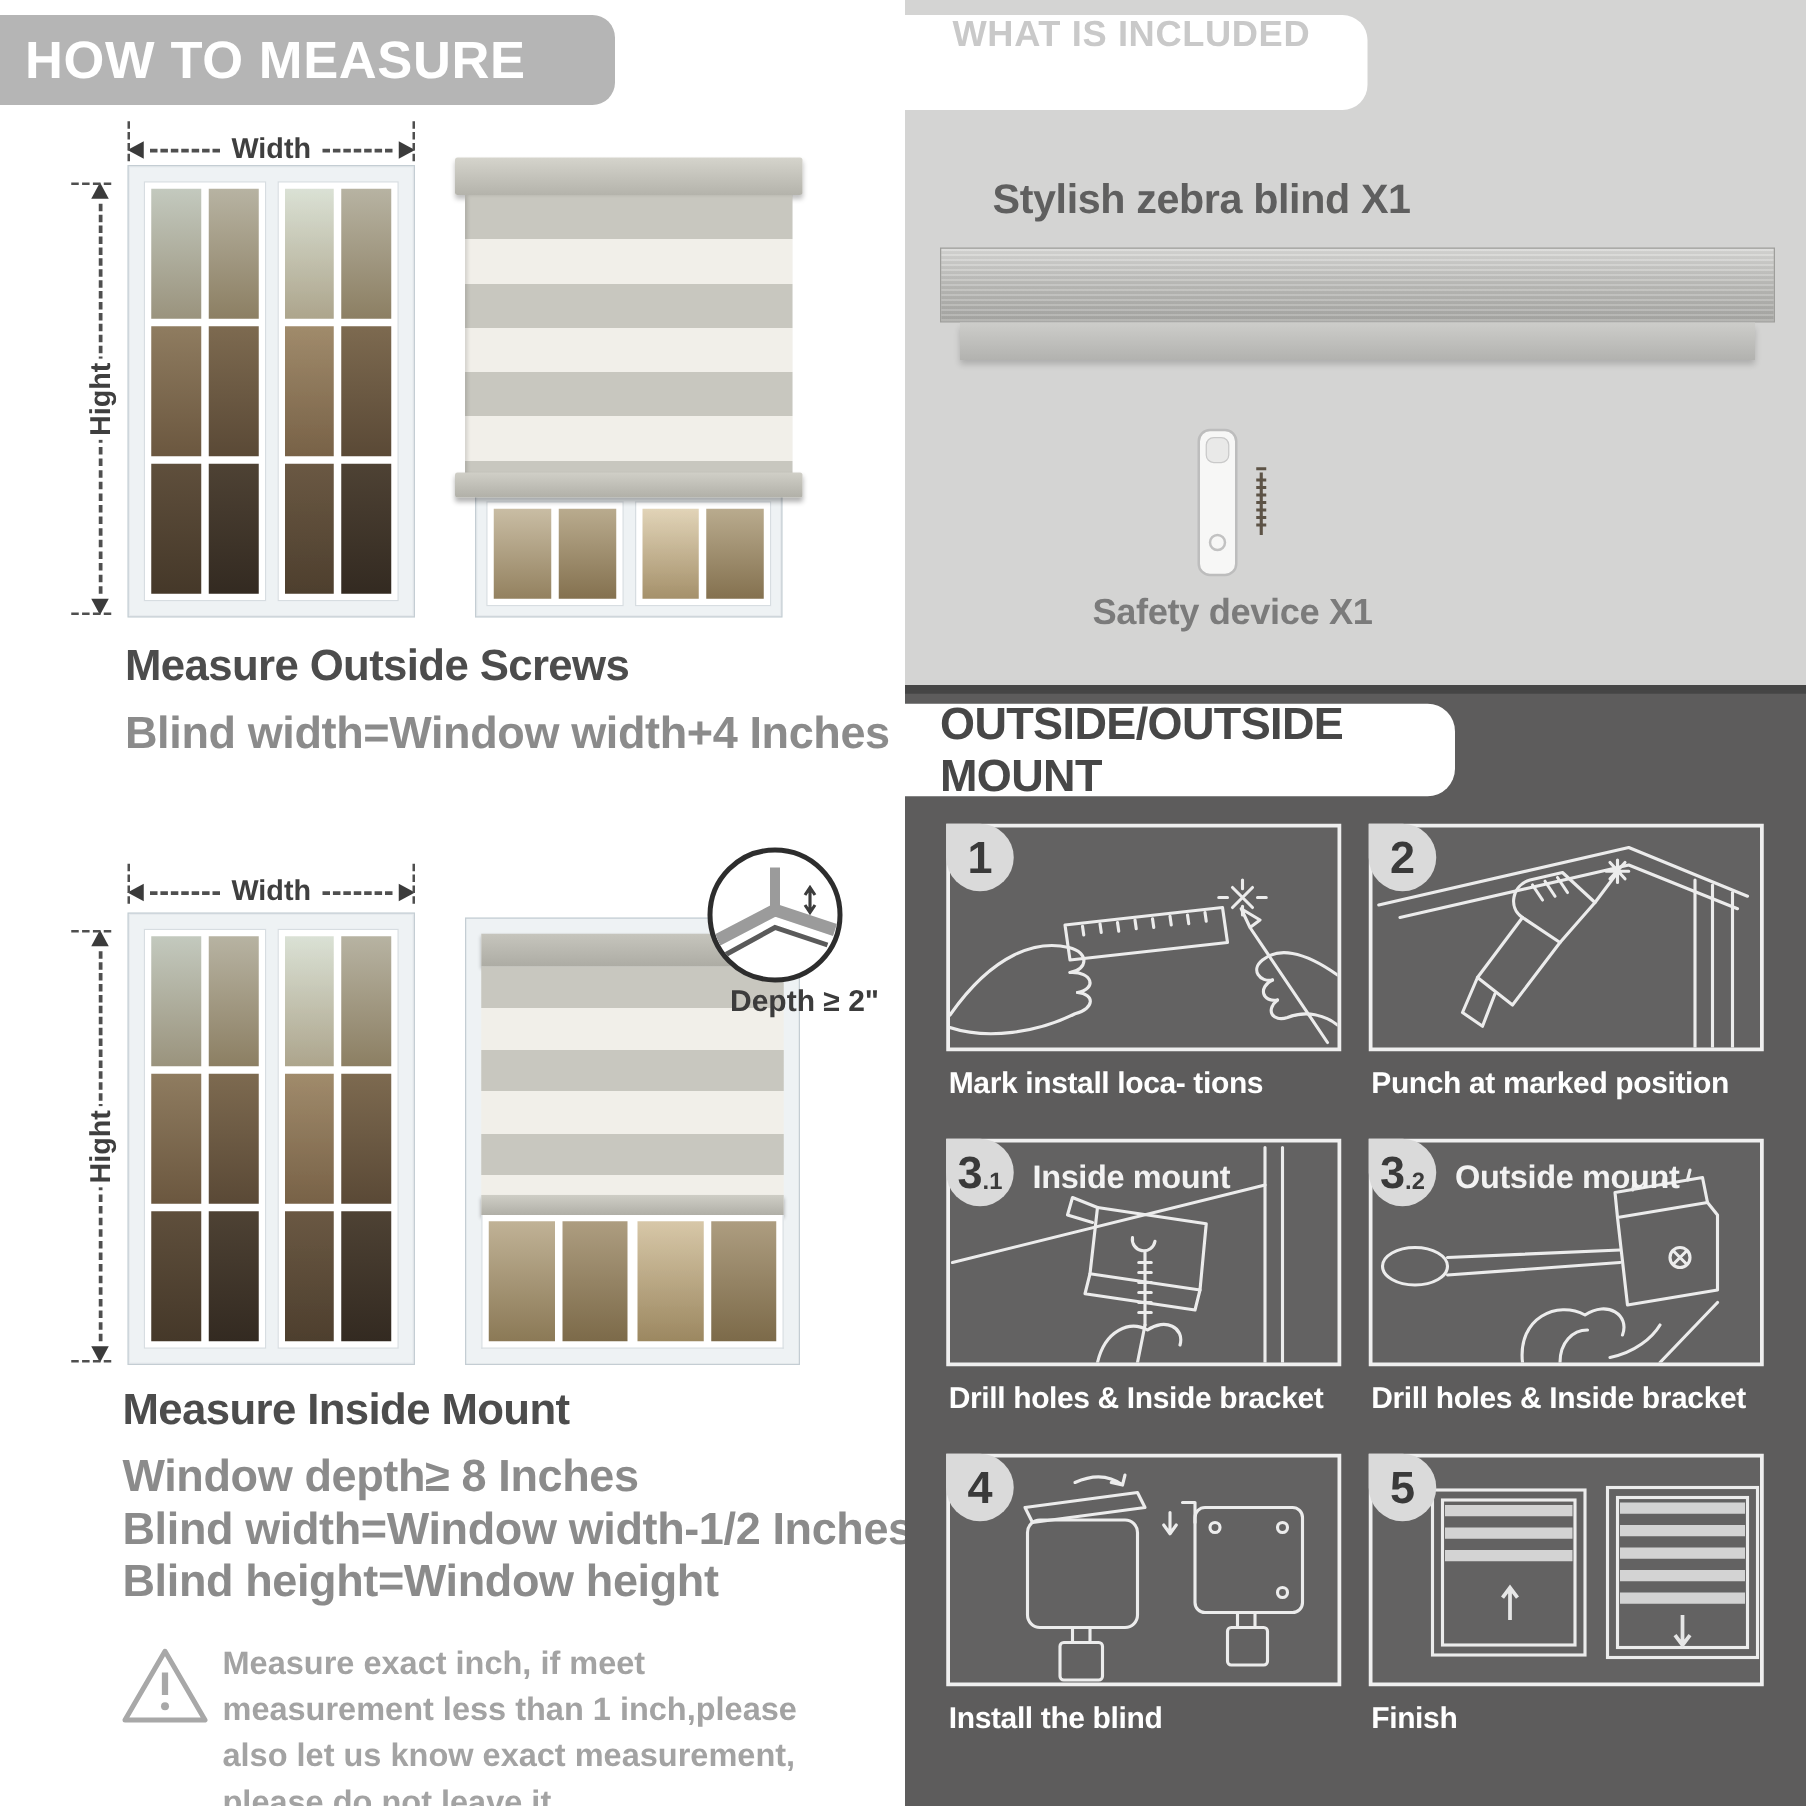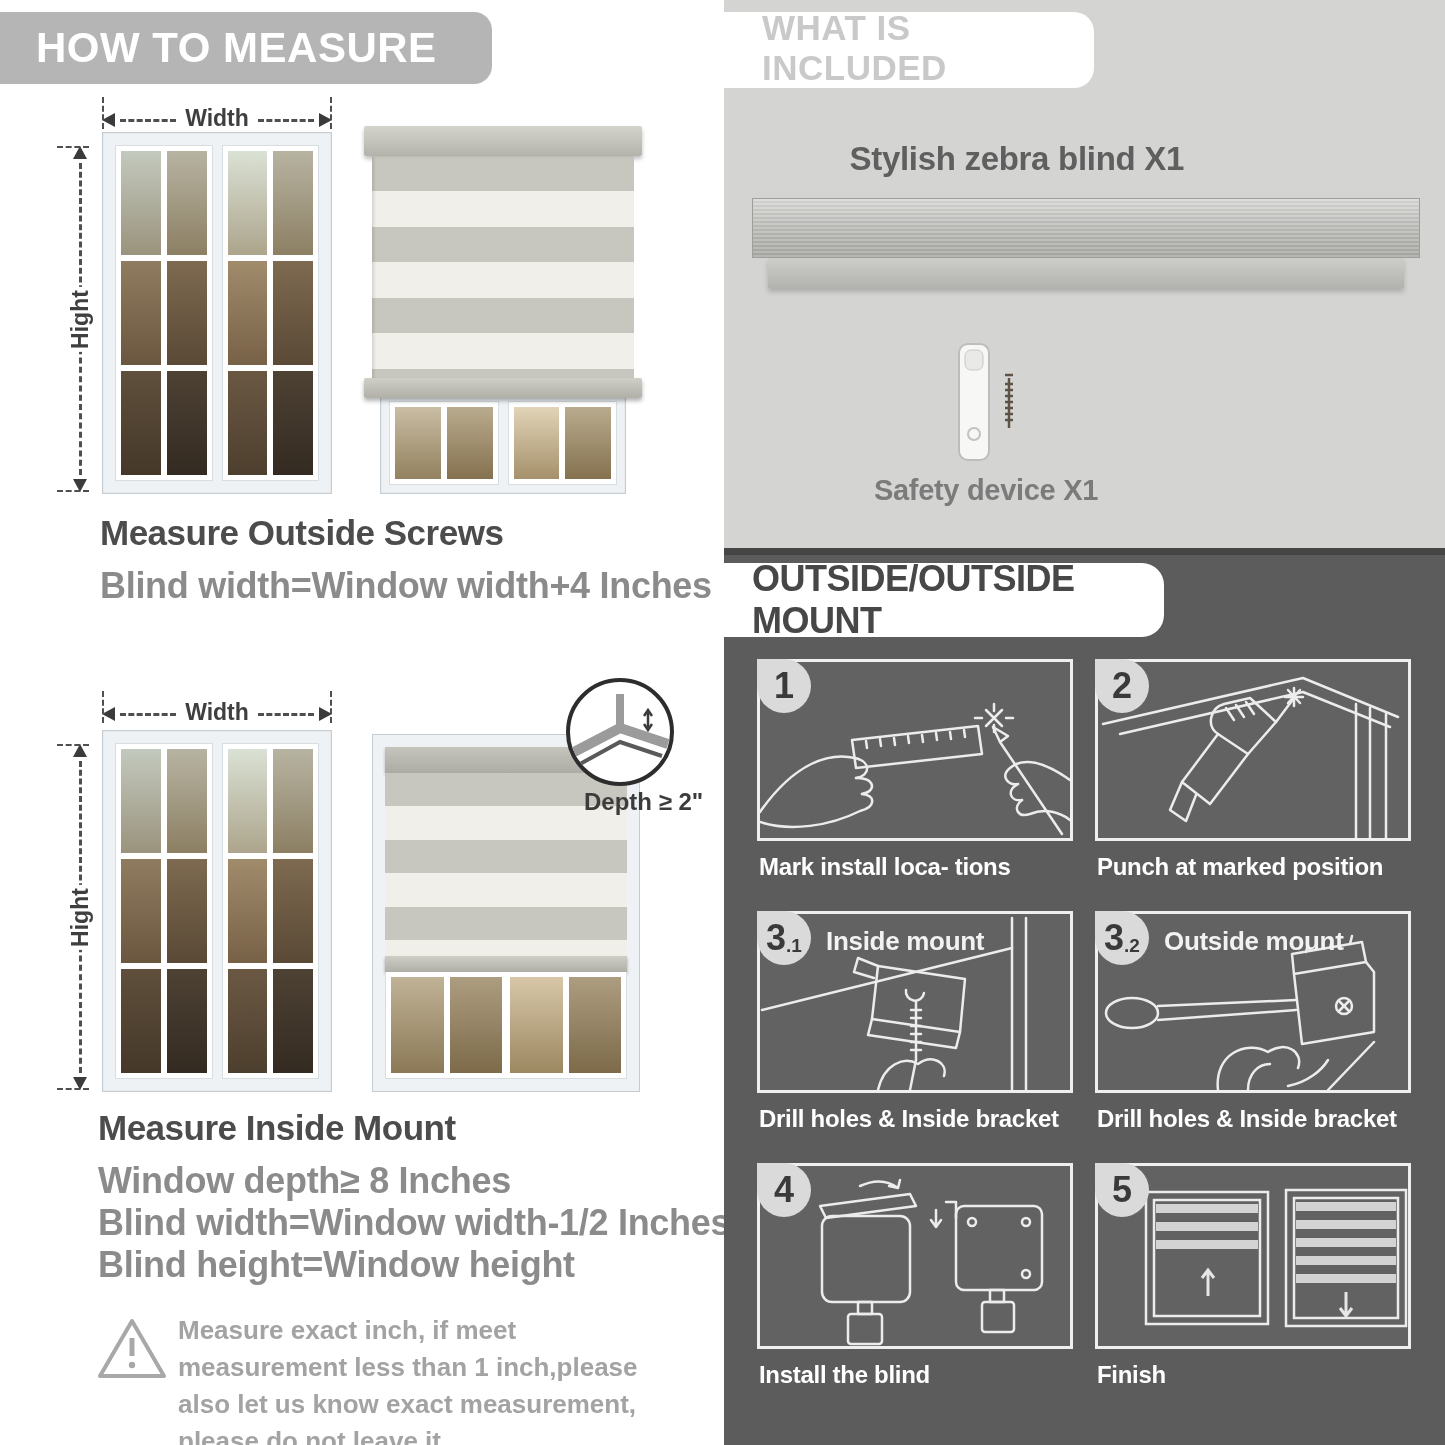"HOW TO MEASURE" .htm-header { padding-left: 36px -> 20px }
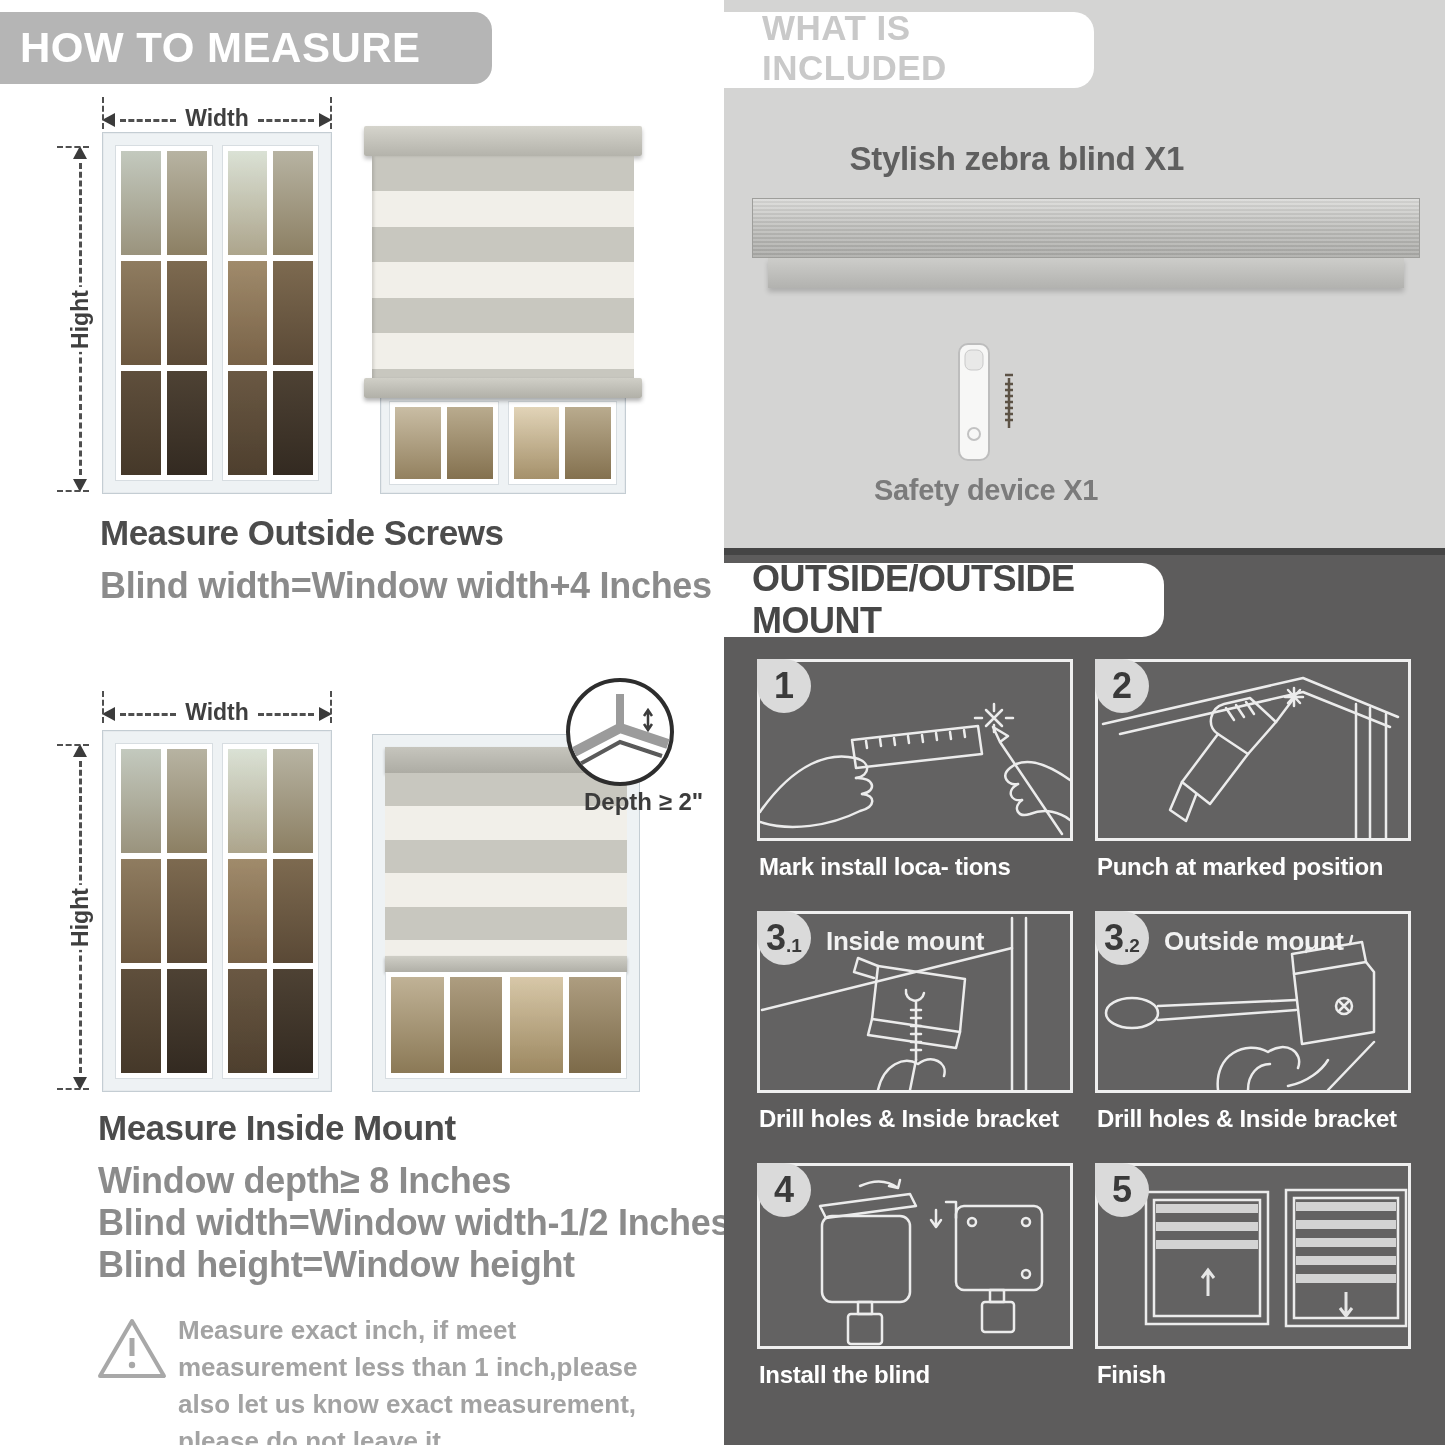"WHAT IS INCLUDED" .wii-header { align-items: flex-end -> flex-start; font-size: 35px -> 29px }
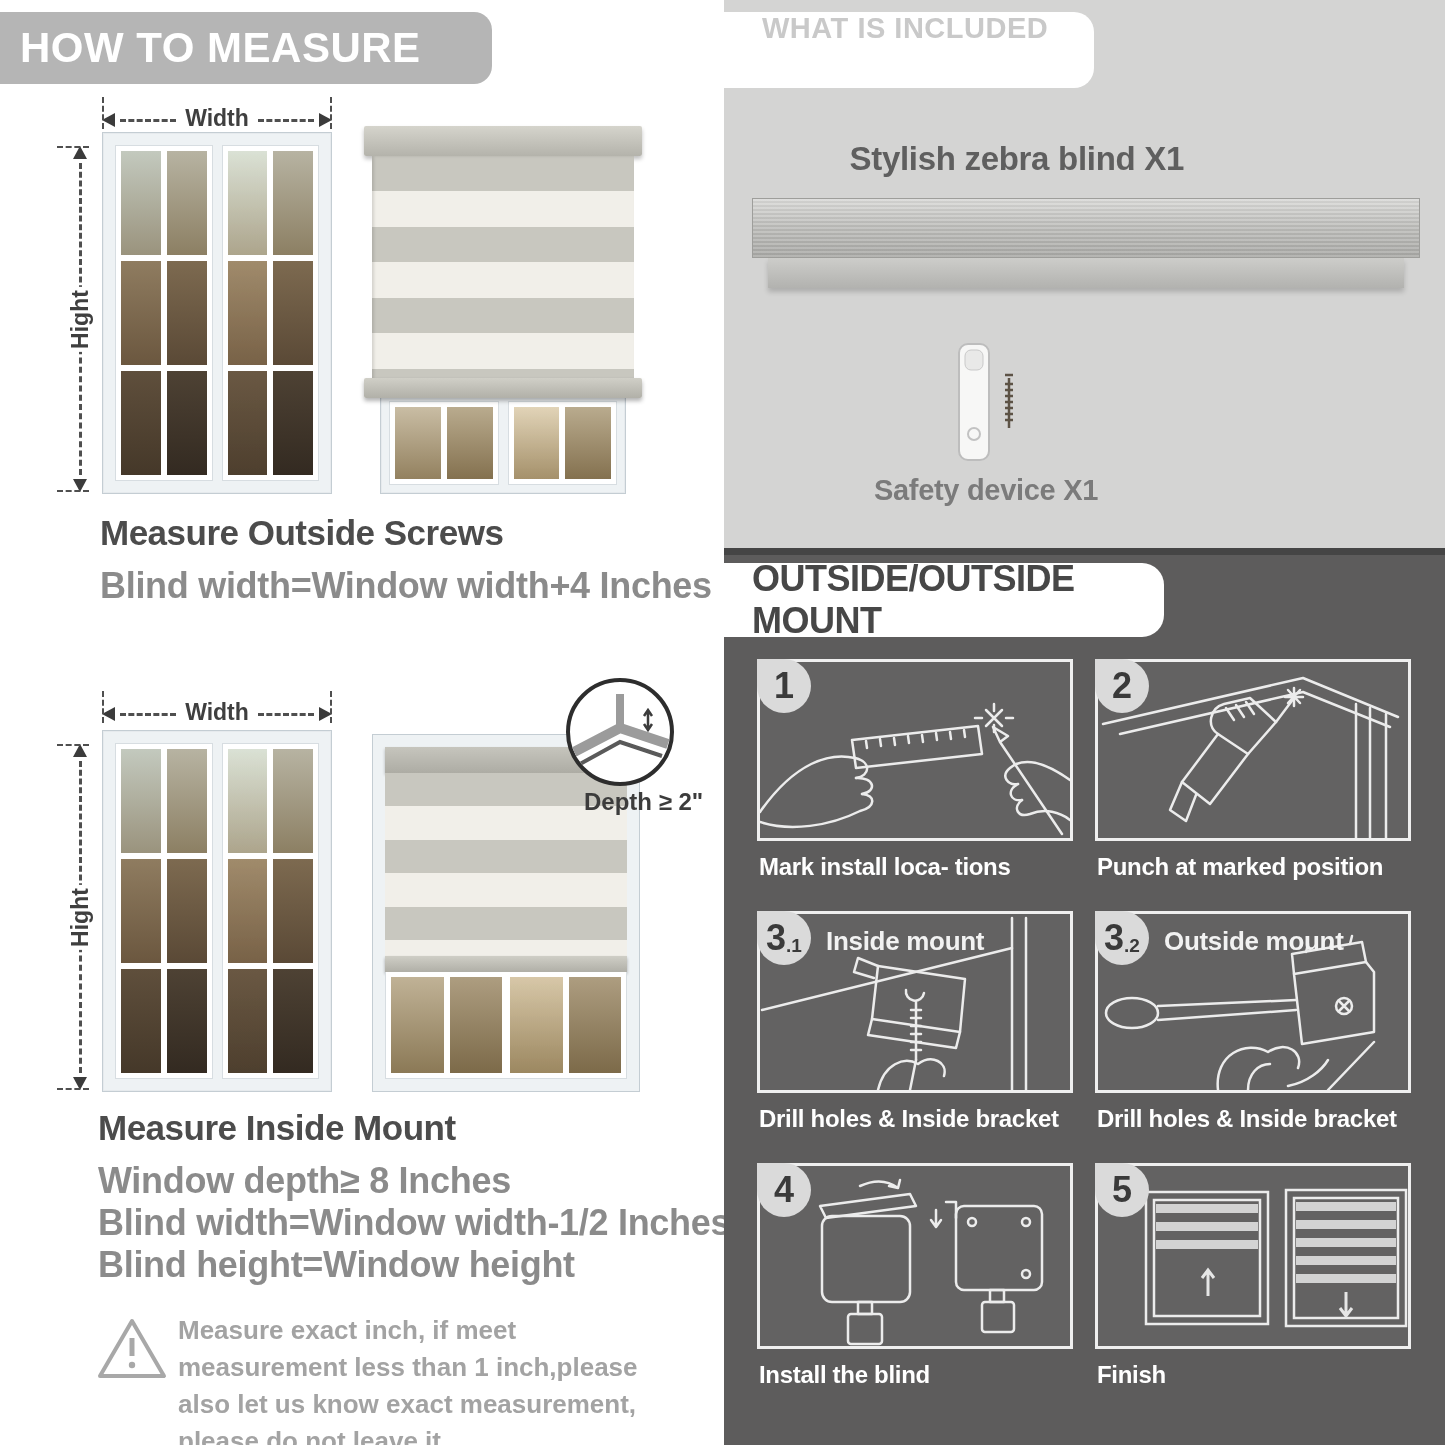"Stylish zebra blind X1" .blind-lbl { text-align: right -> left }
